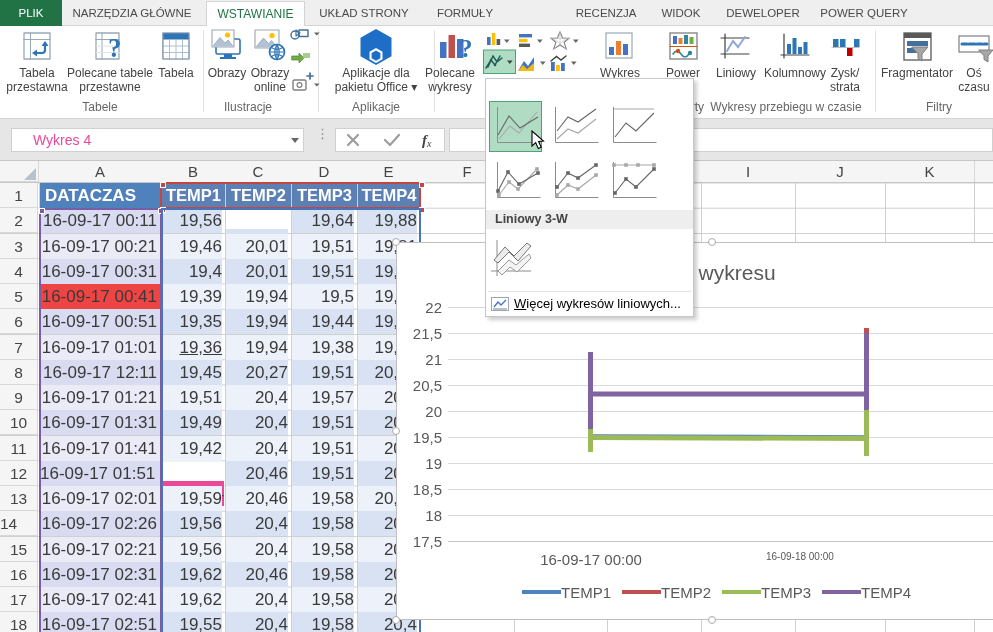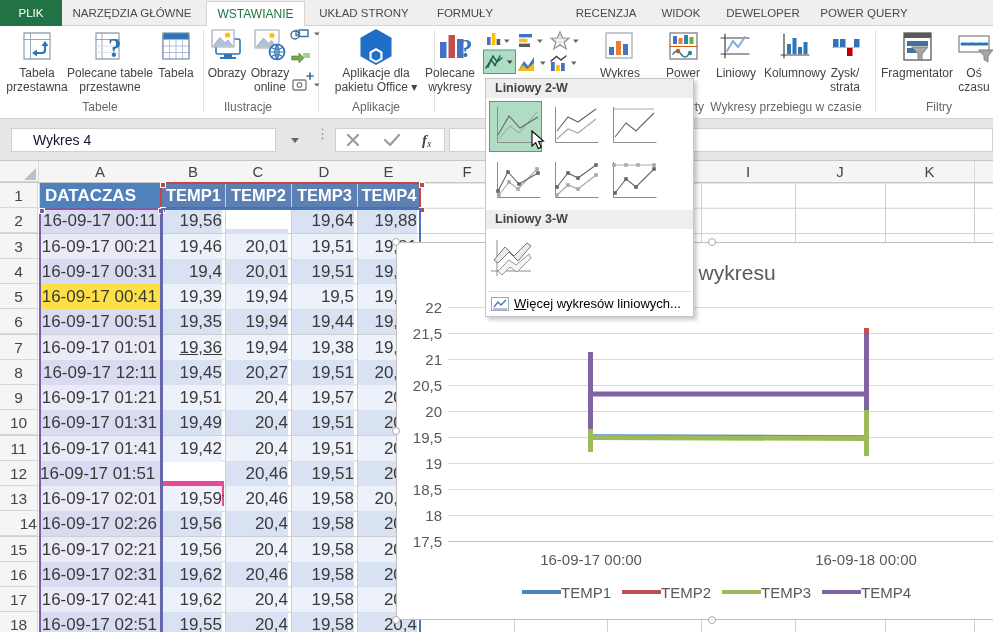"Liniowy 2-W" div.abs { html: <div>Liniowy 2-W</div> -> none }
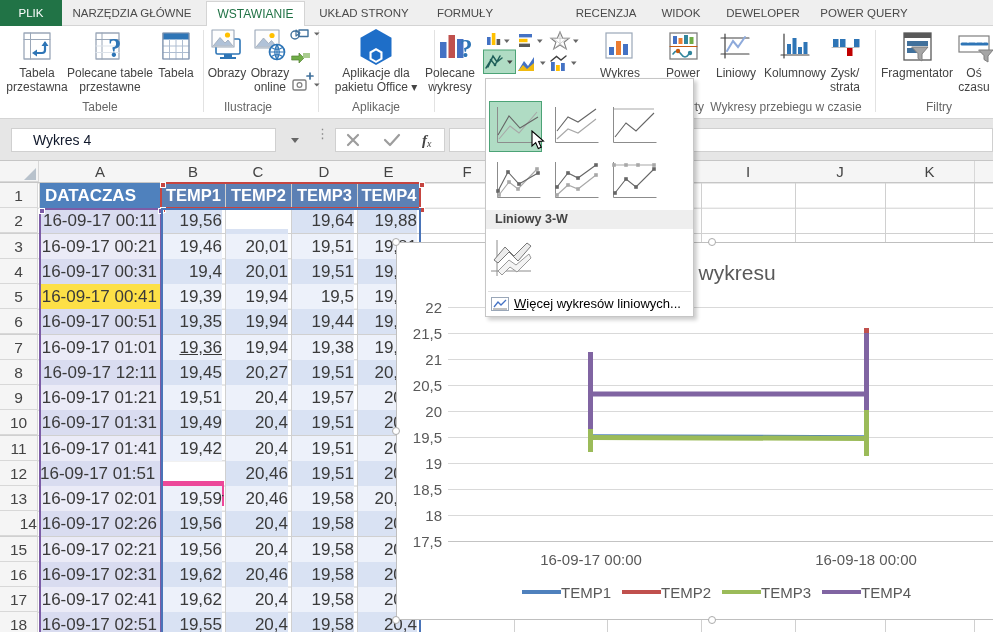"Wykres 4" div.abs { color: #0f172a -> #ec4899; width: 265px -> 293px }
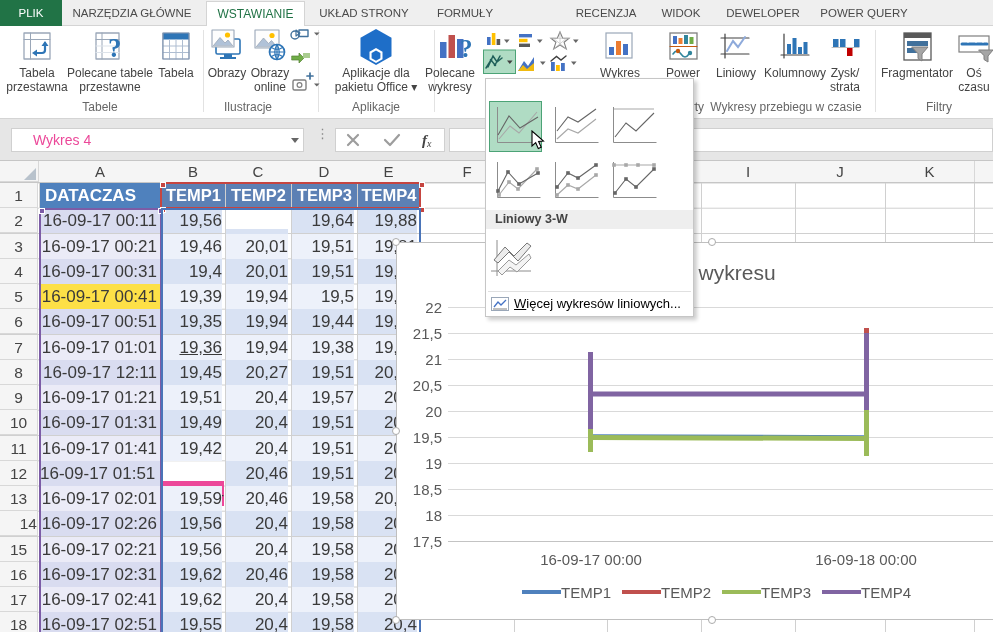"16-09-17 00:41" div.cell { background: #fde047 -> #ef4444 }
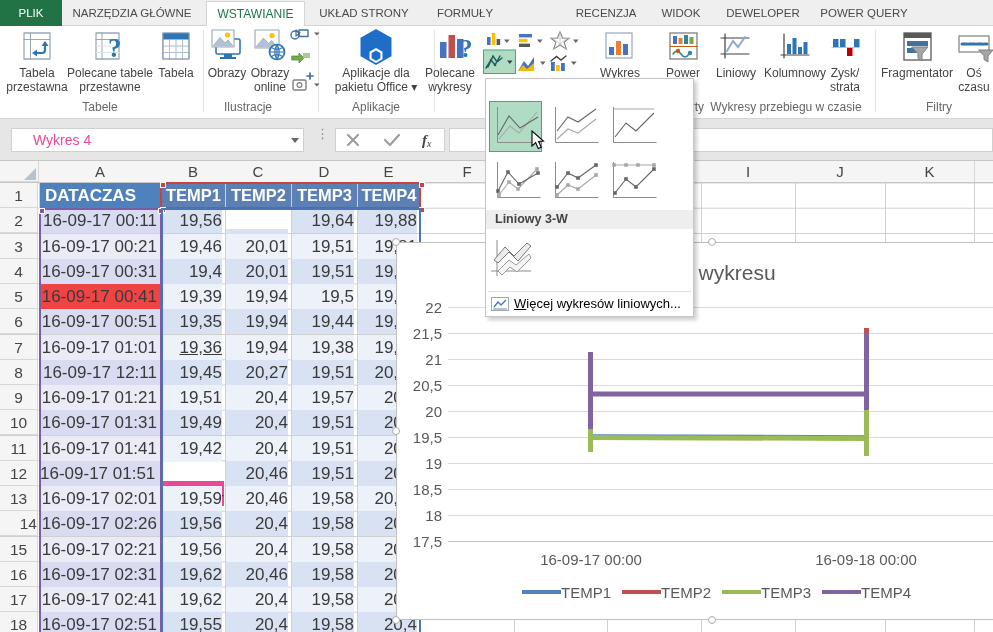"14" div.abs { text-align: right -> left }
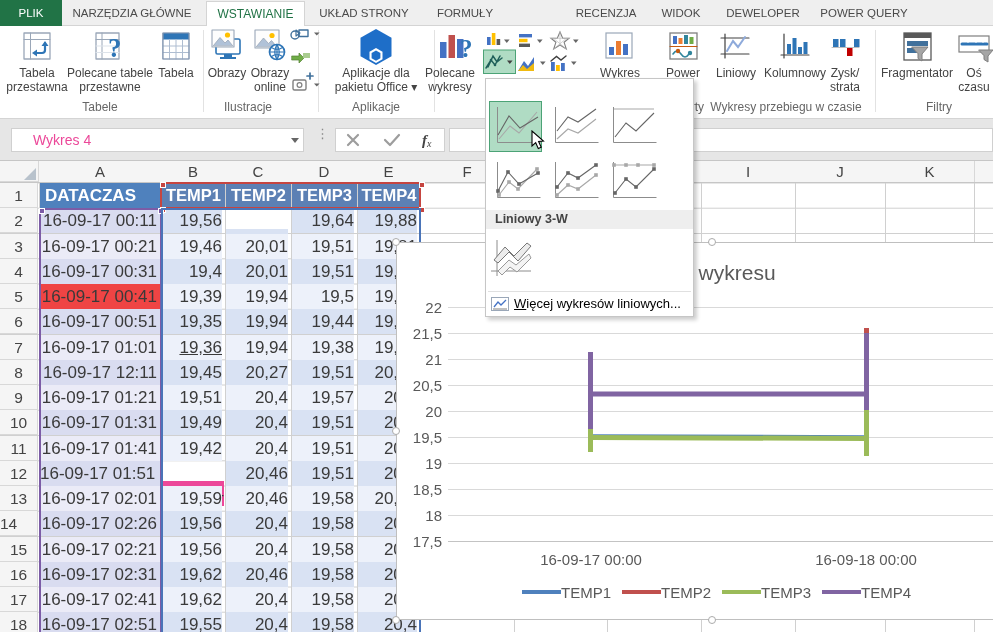"16-09-18 00:00" div.abs { font-size: 15px -> 10px; text-align: center -> none }
